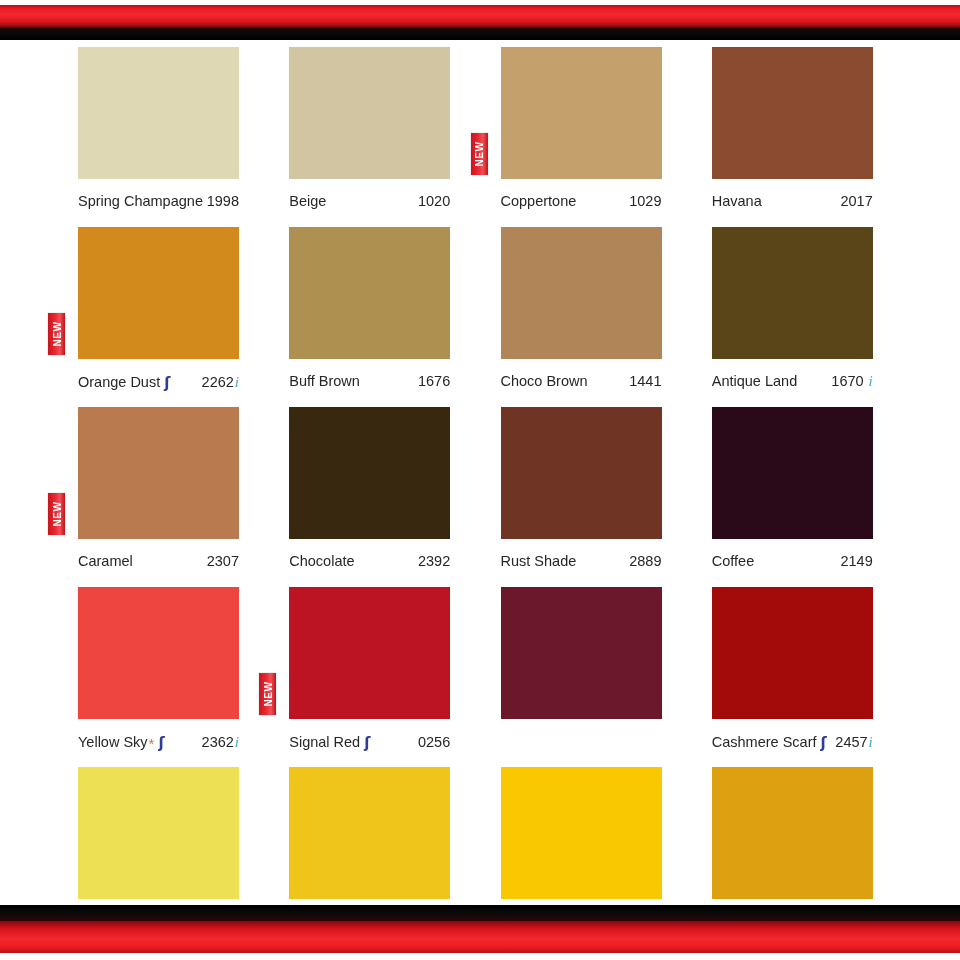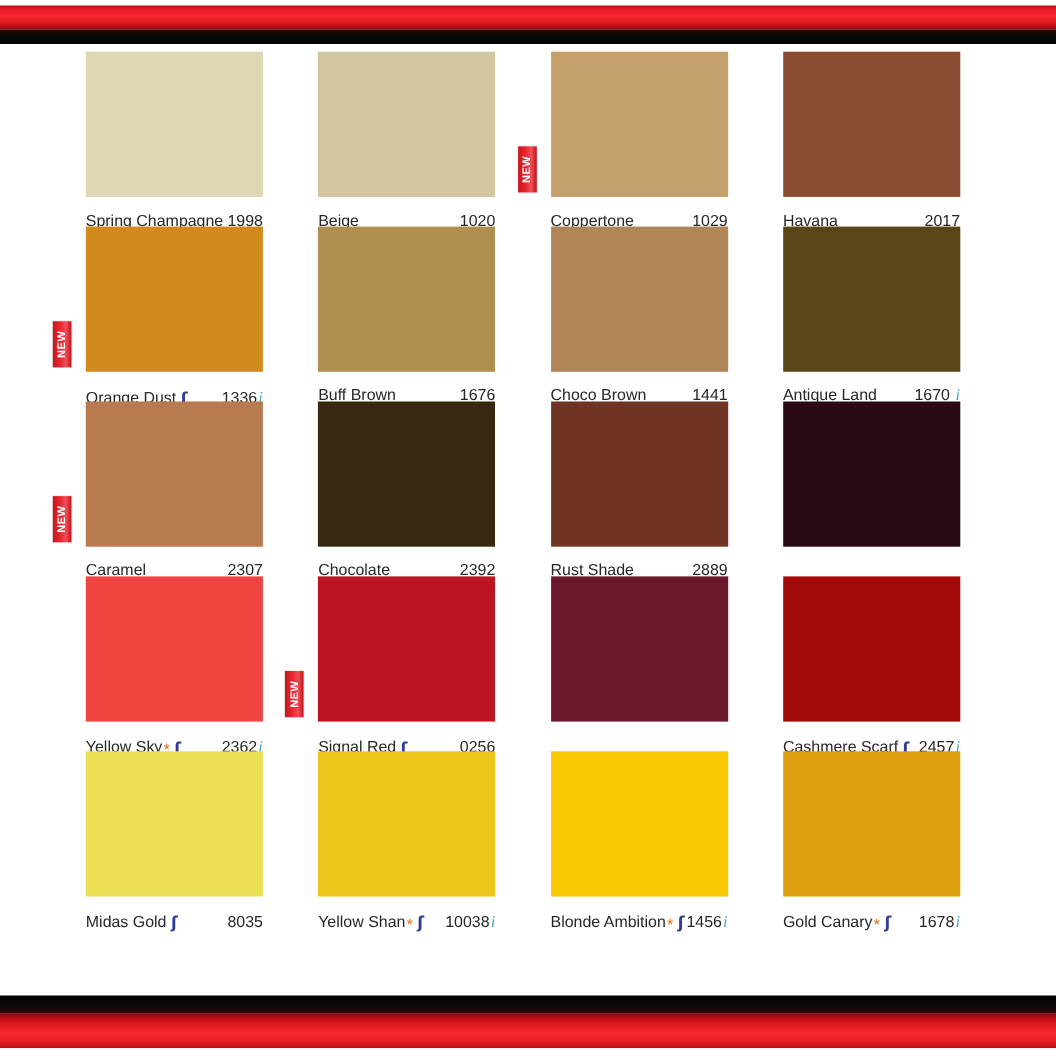"Spring Champagne" .label-row { height: 27px -> 48px }
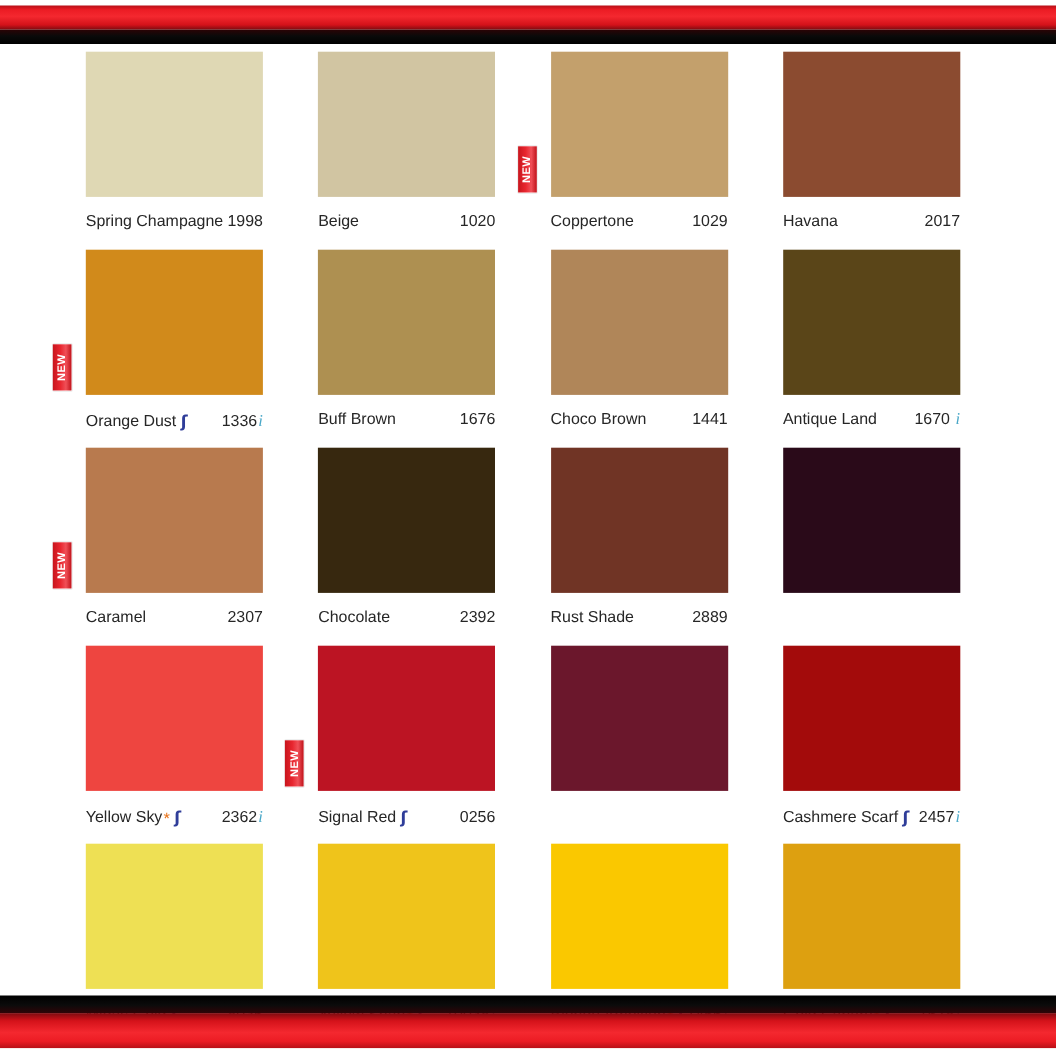"1336" span.icode { text: 1336 -> 2262 }
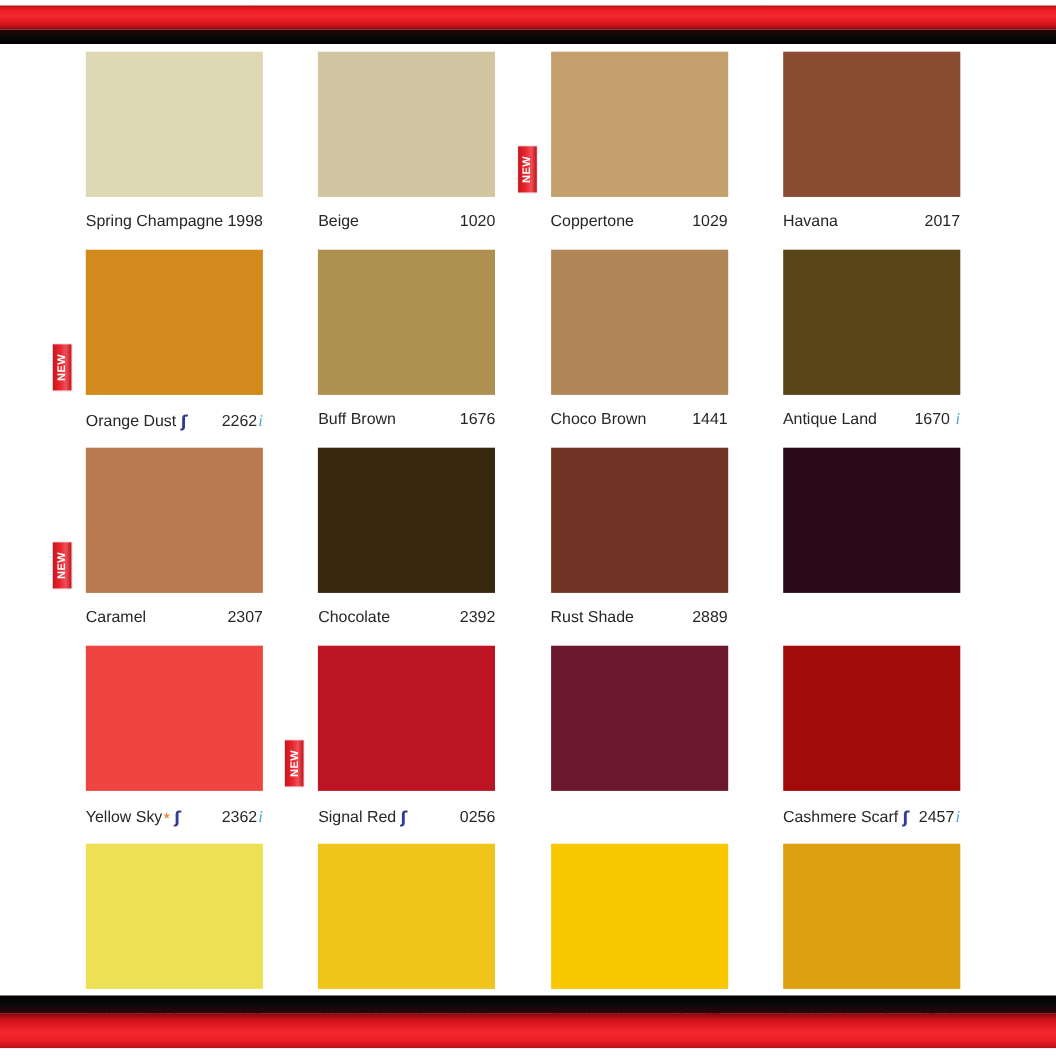"Coffee" div.label-row { html: none -> <div> <div> <span>Coffee</span> </div> <div> <span>2149</span> </div> </div> }
